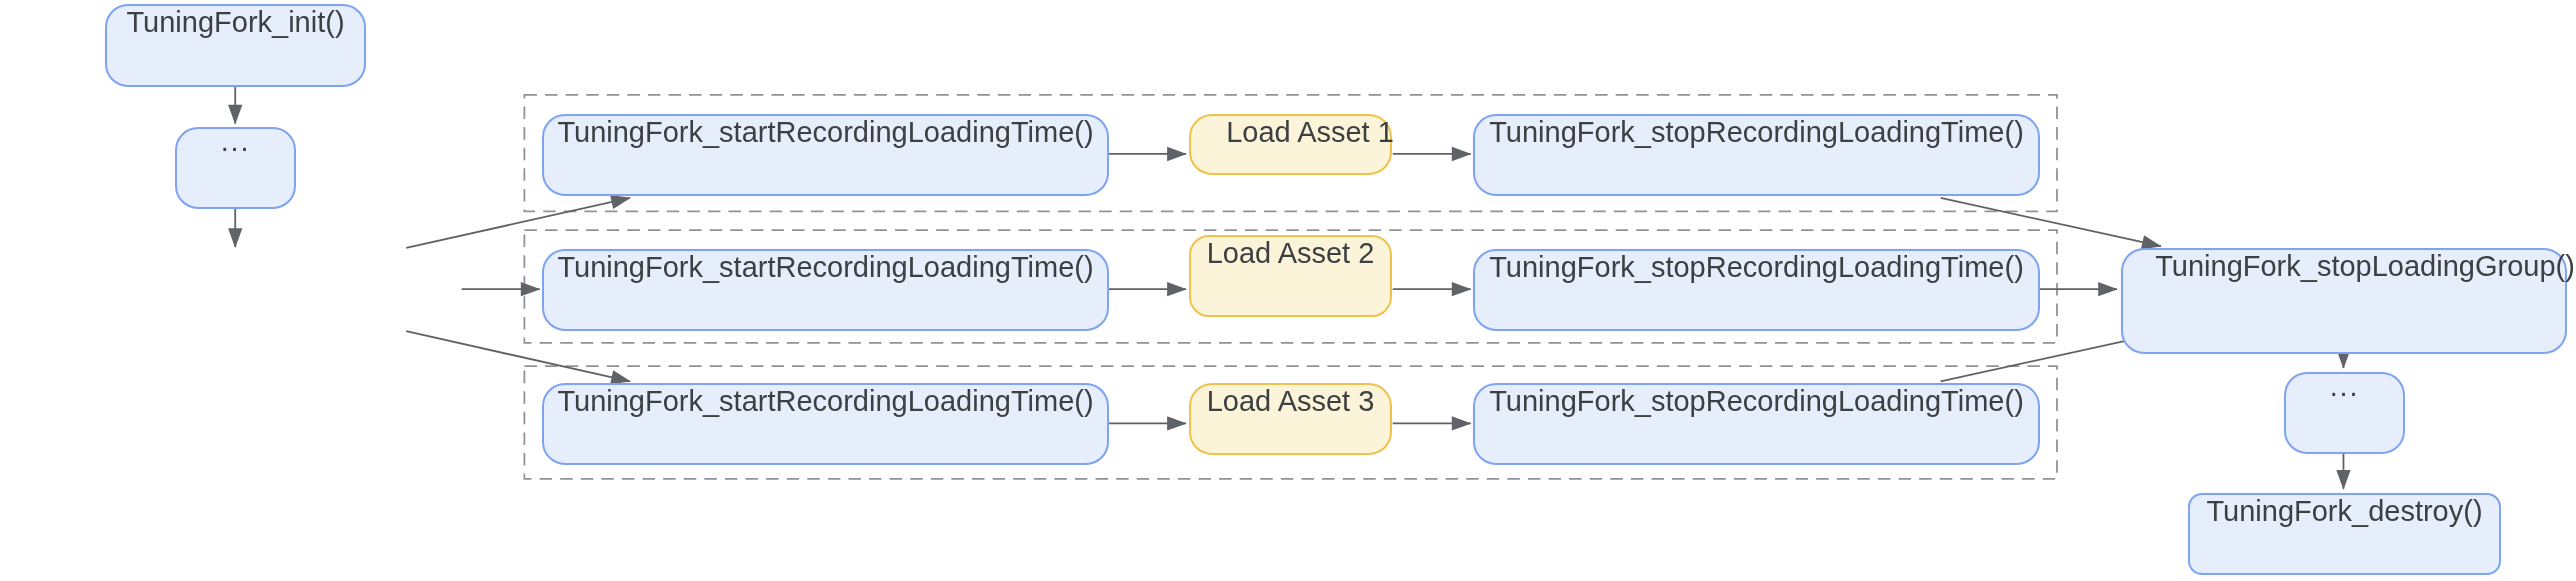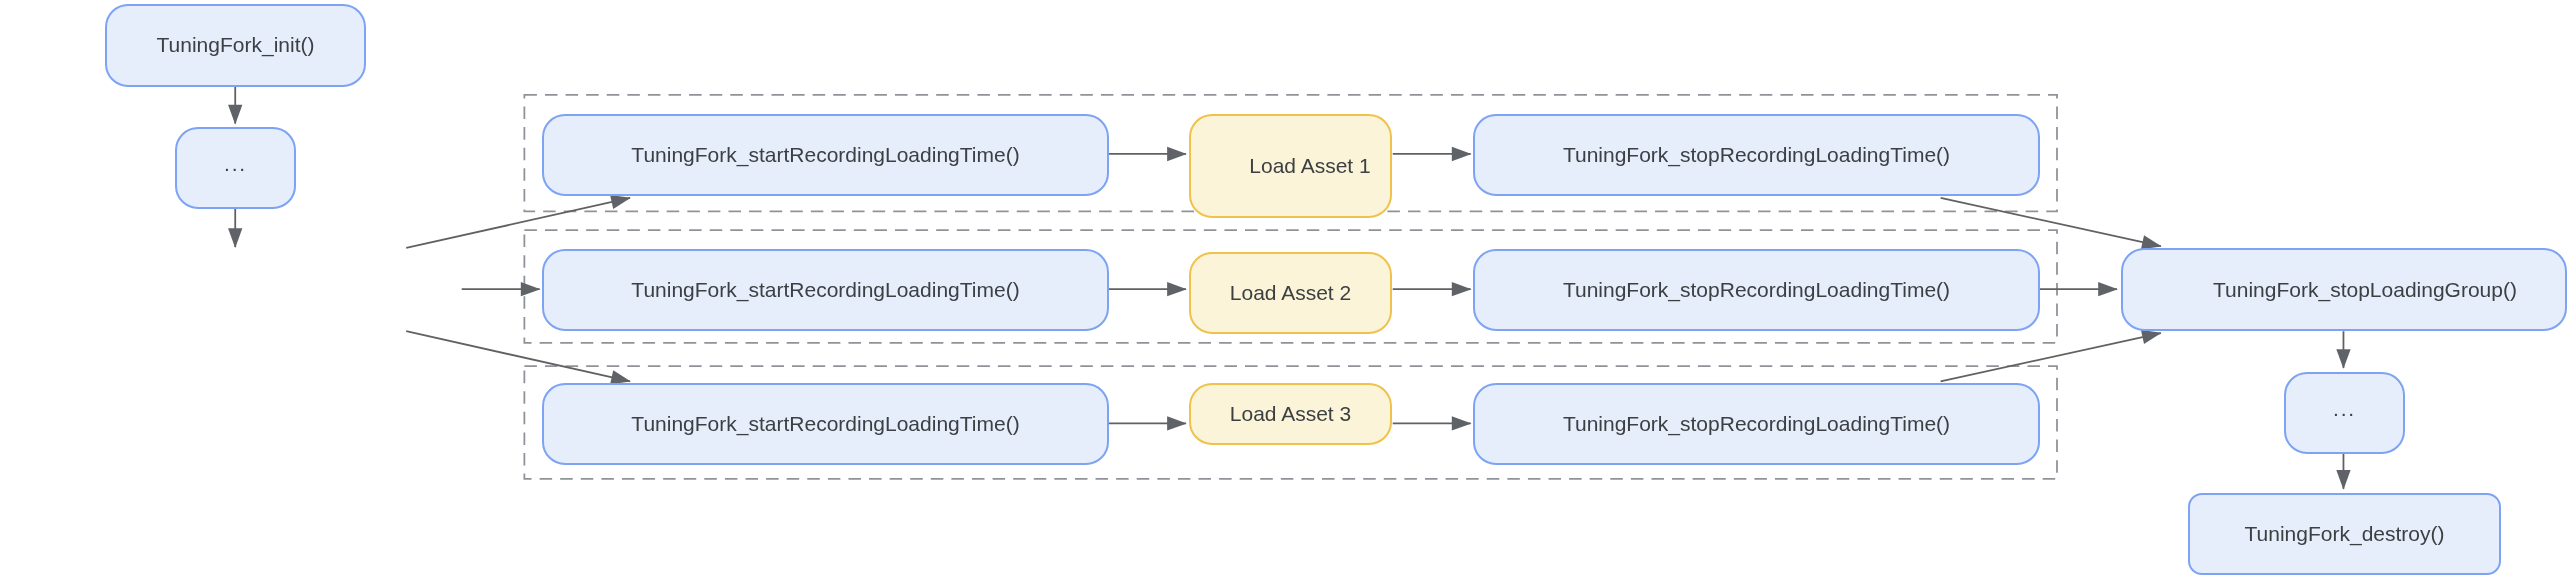"TuningFork_init()" .node { align-items: center -> flex-start; font-size: 21px -> 29px }
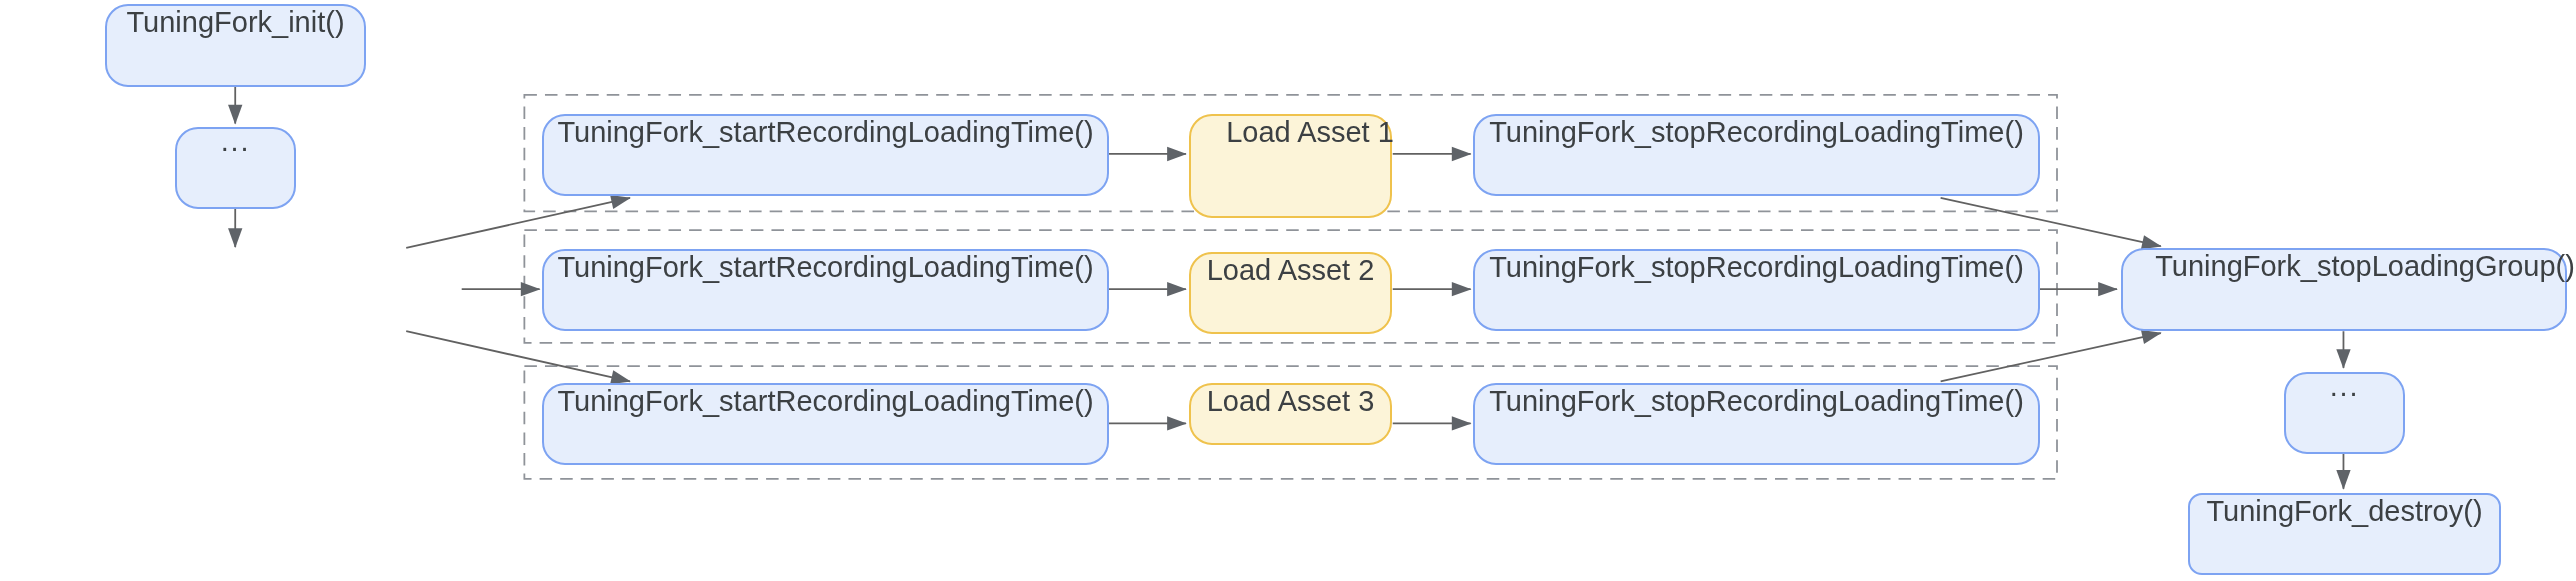"Load Asset 1" .n-r1load { height: 104px -> 61px }
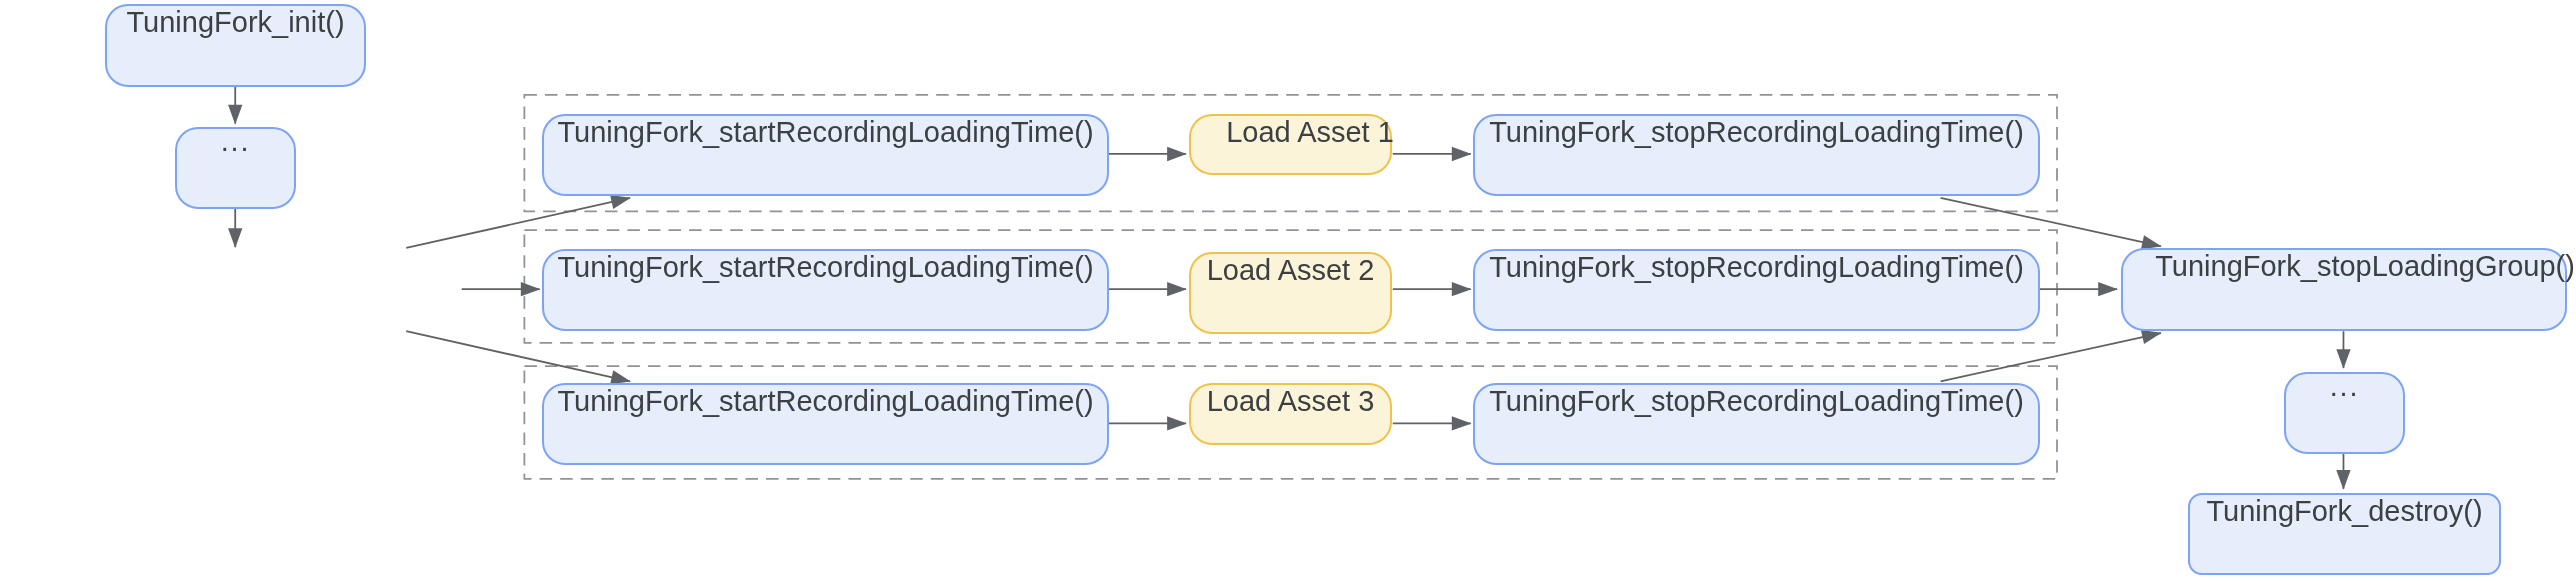"Load Asset 2" .n-r2load { border-radius: none -> 20px; top: 252px -> 235px }
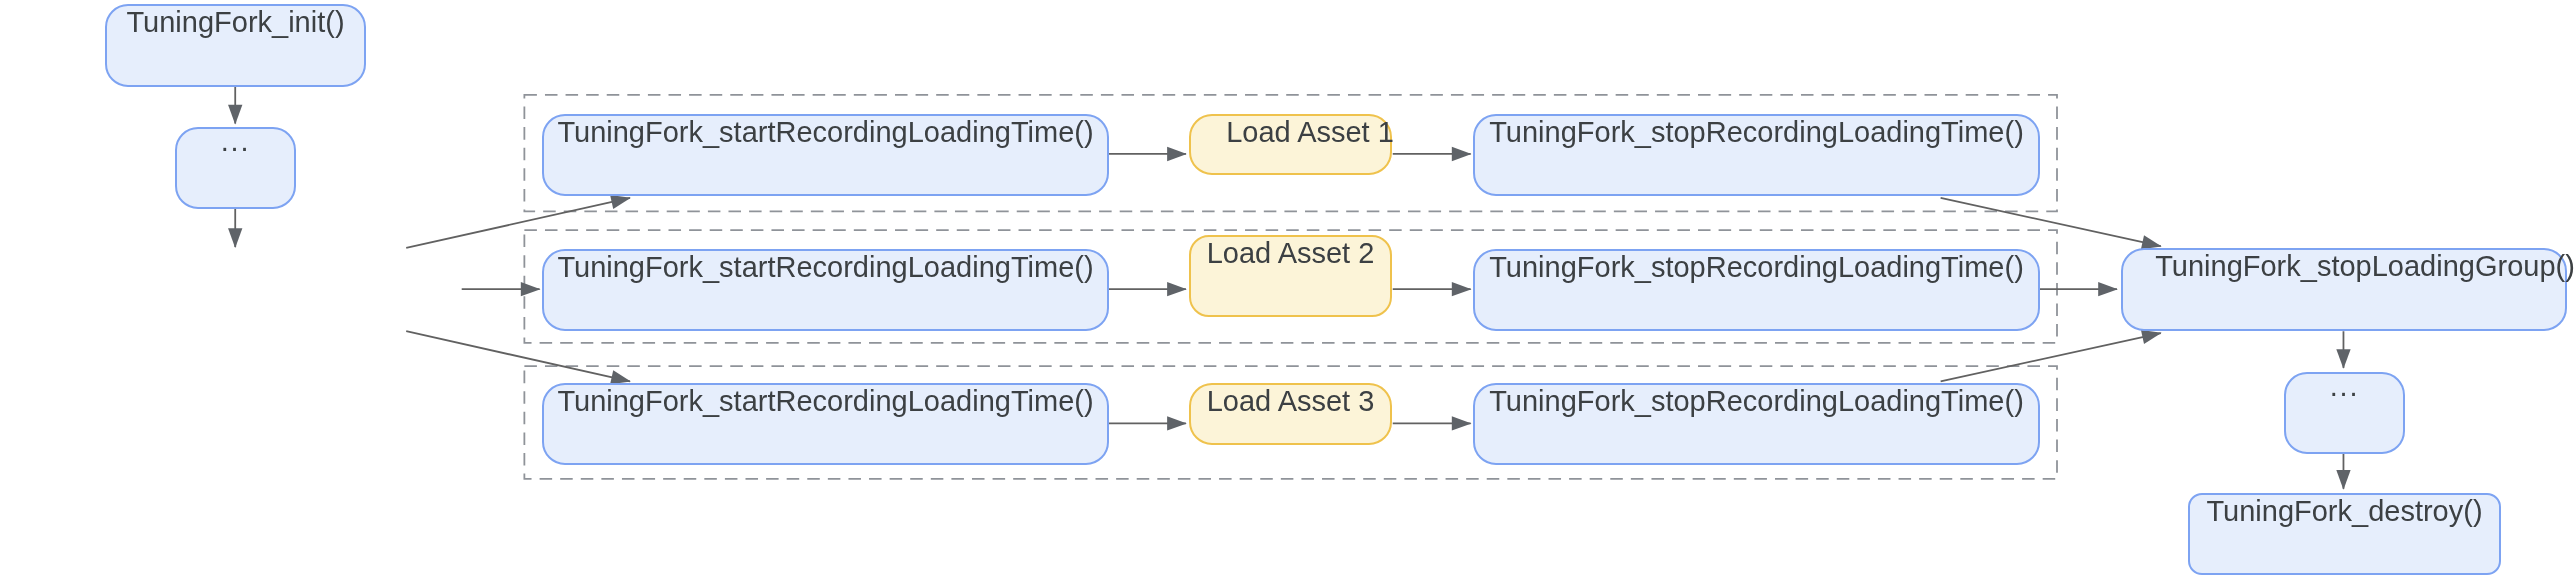"TuningFork_stopLoadingGroup()" .n-stoplg { height: 83px -> 106px }
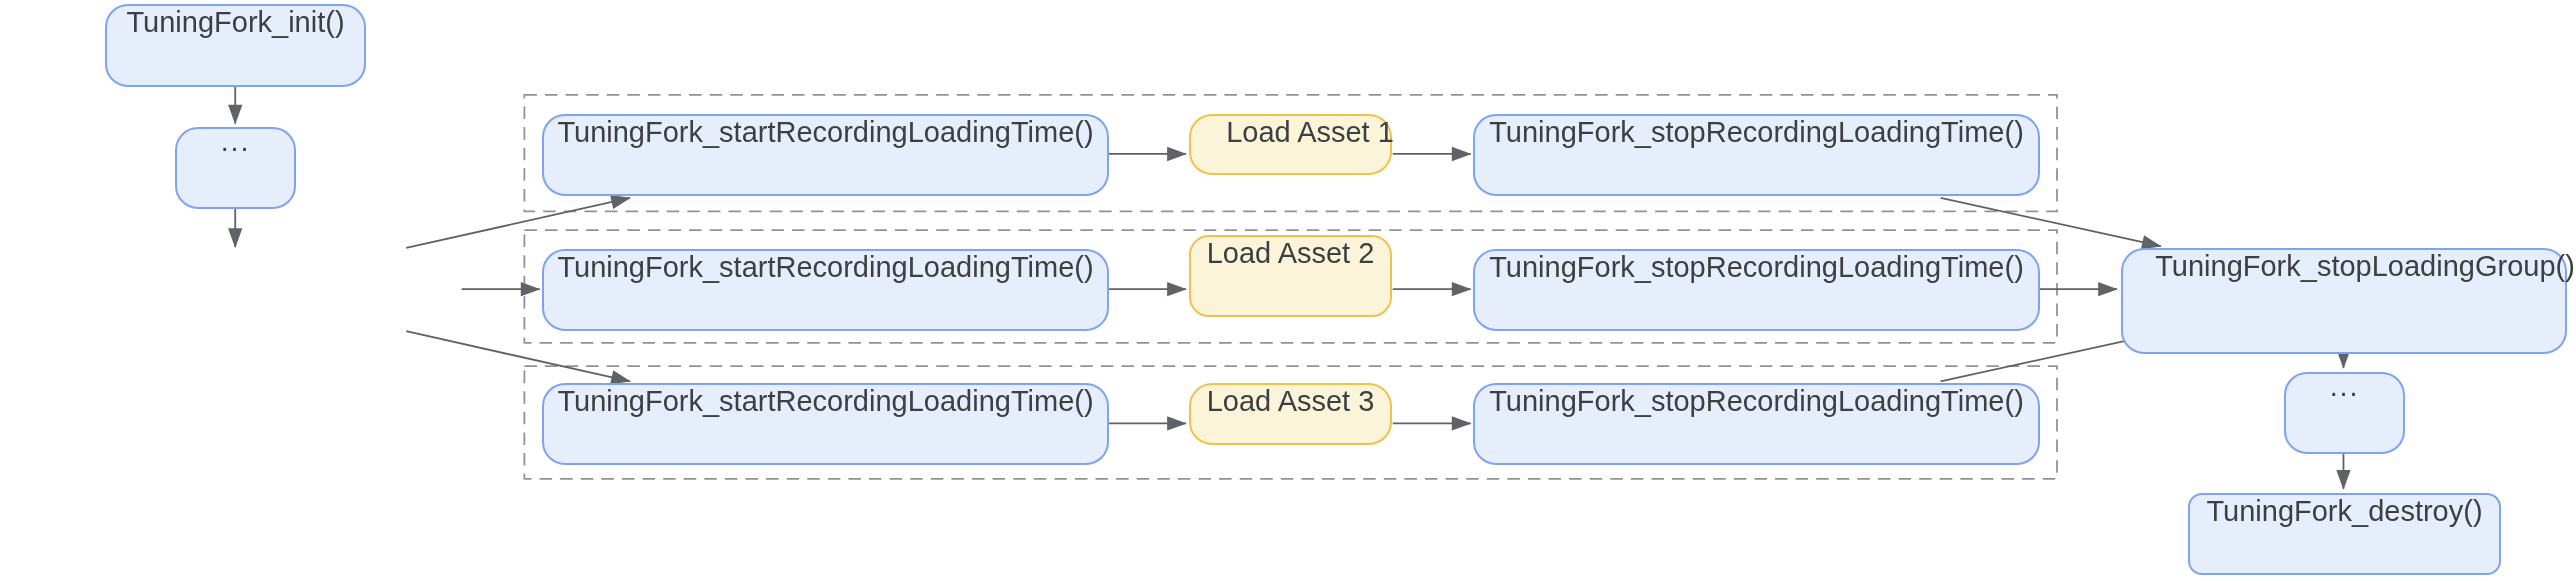"Load Asset 3" .n-r3load { height: 62px -> 72px }
